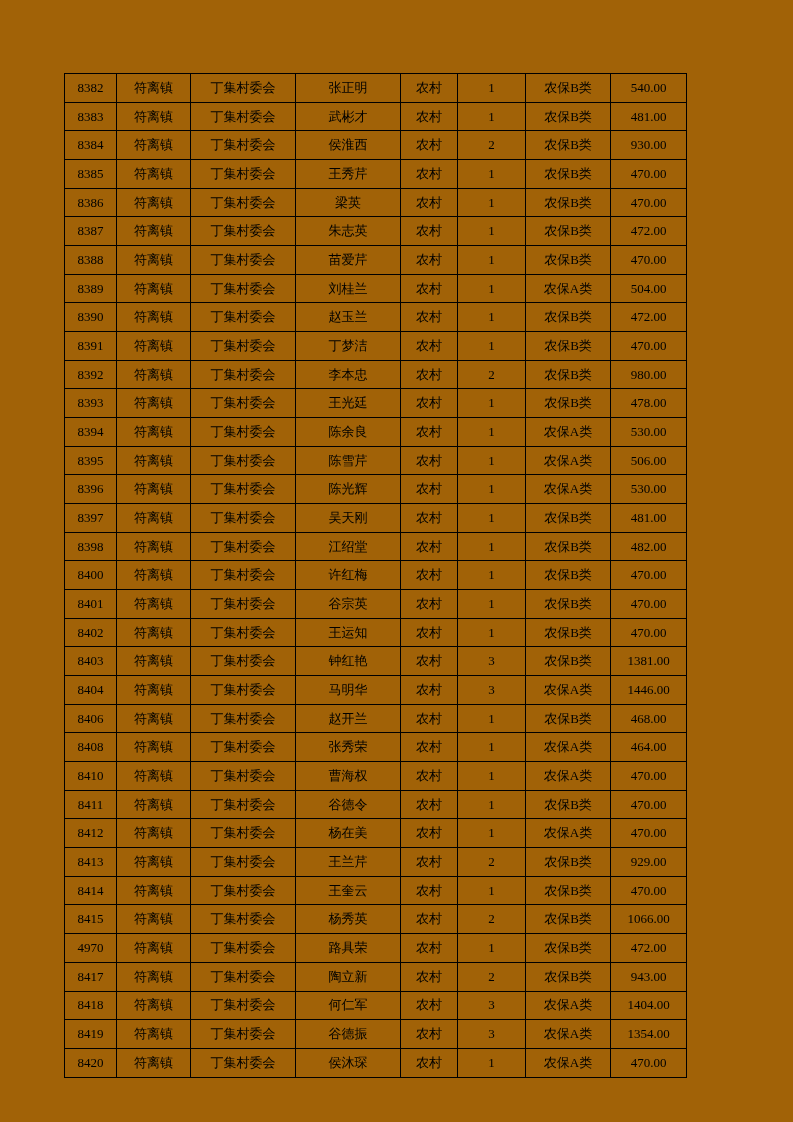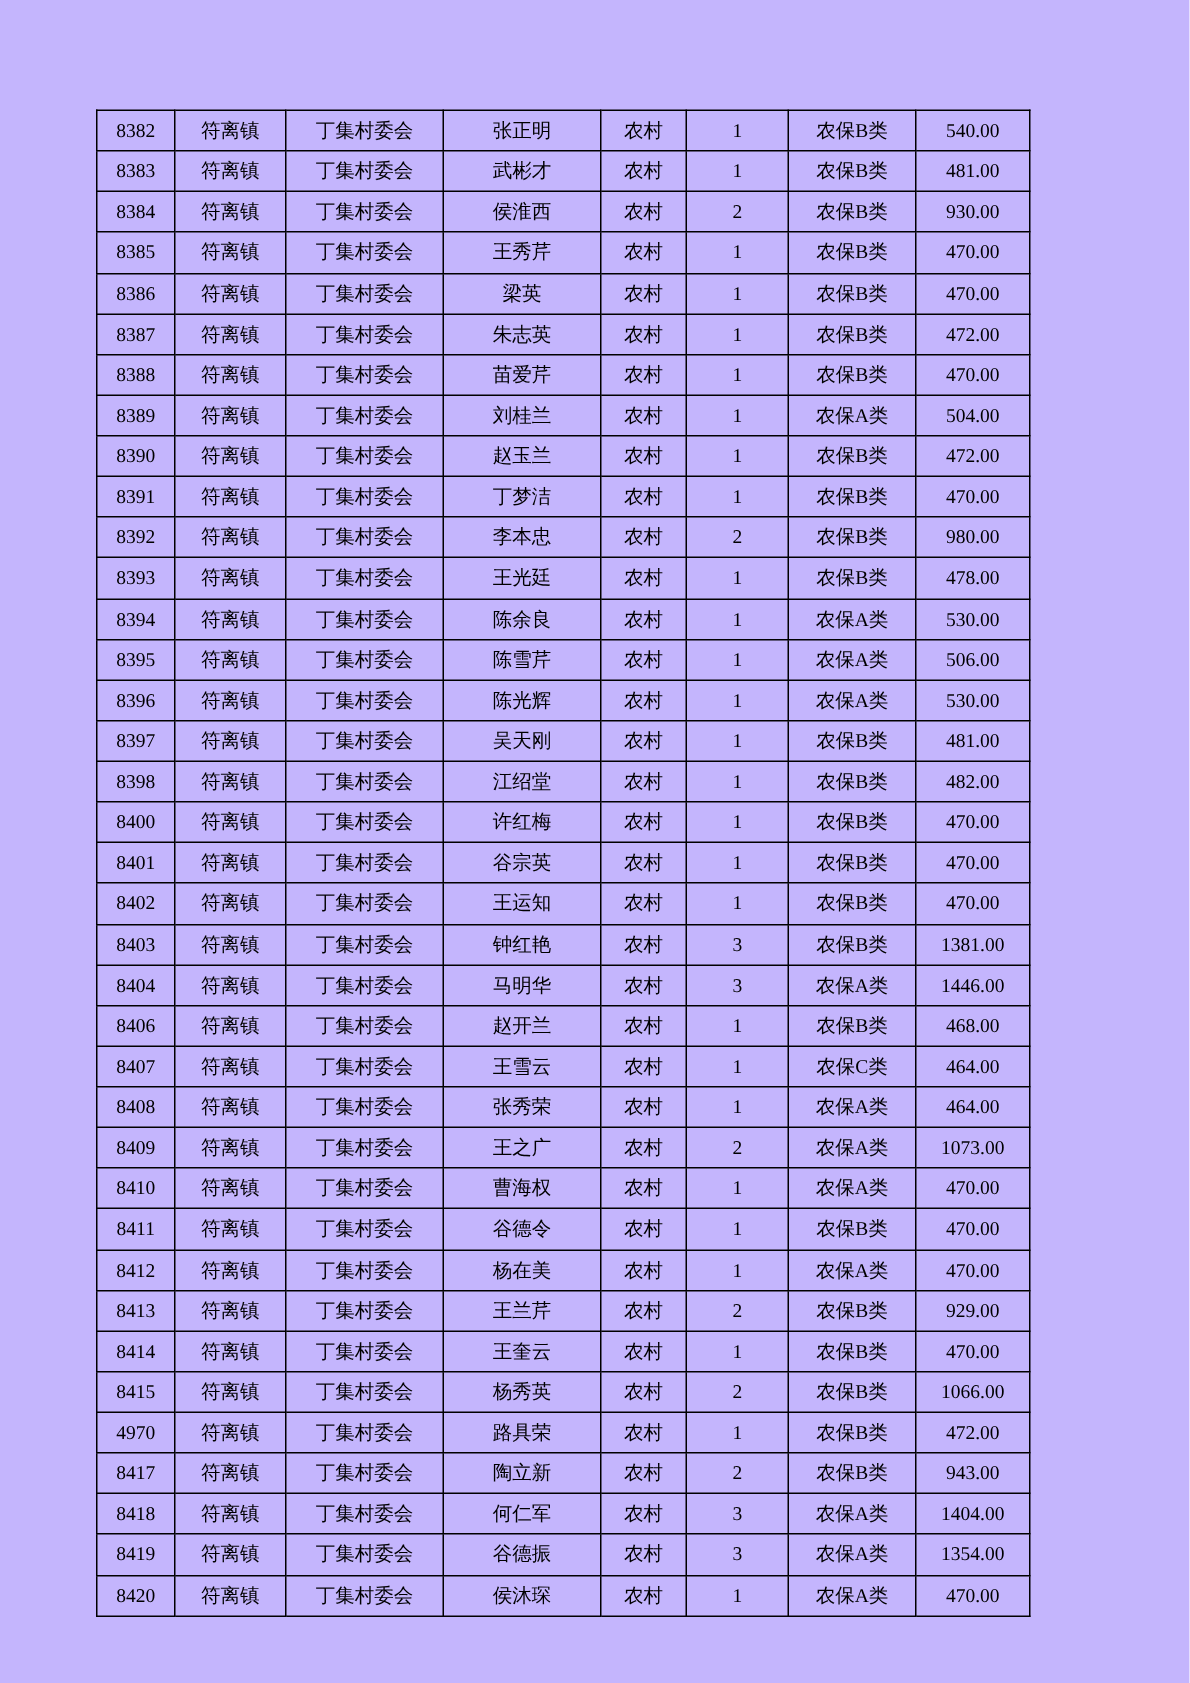"8382" .page { background: #c4b5fd -> #a16207 }
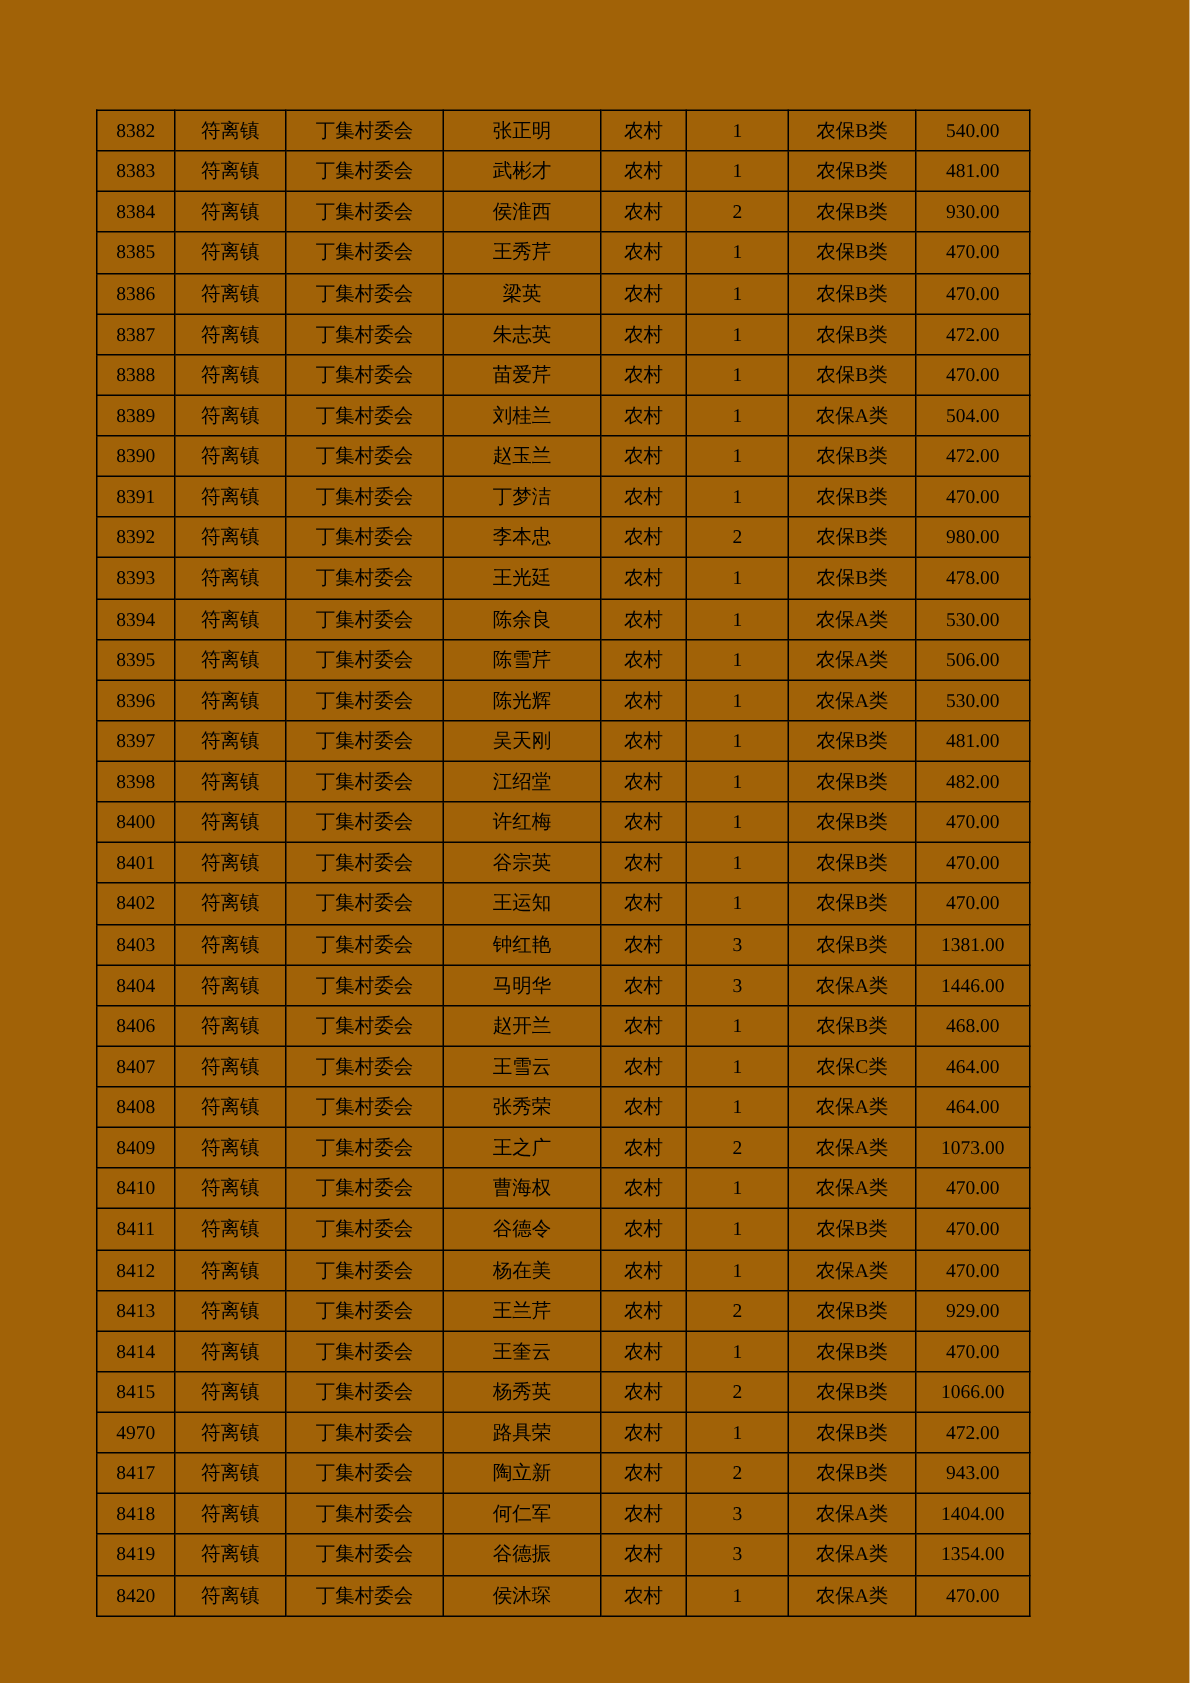"8407" tr { html: <tr> <td>8407</td> <td>符离镇</td> <td>丁集村委会</td> <td>王雪云</td> <td>农村</td> <td>1</td> <td>农保C类</td> <td>464.00</td> </tr> -> none }
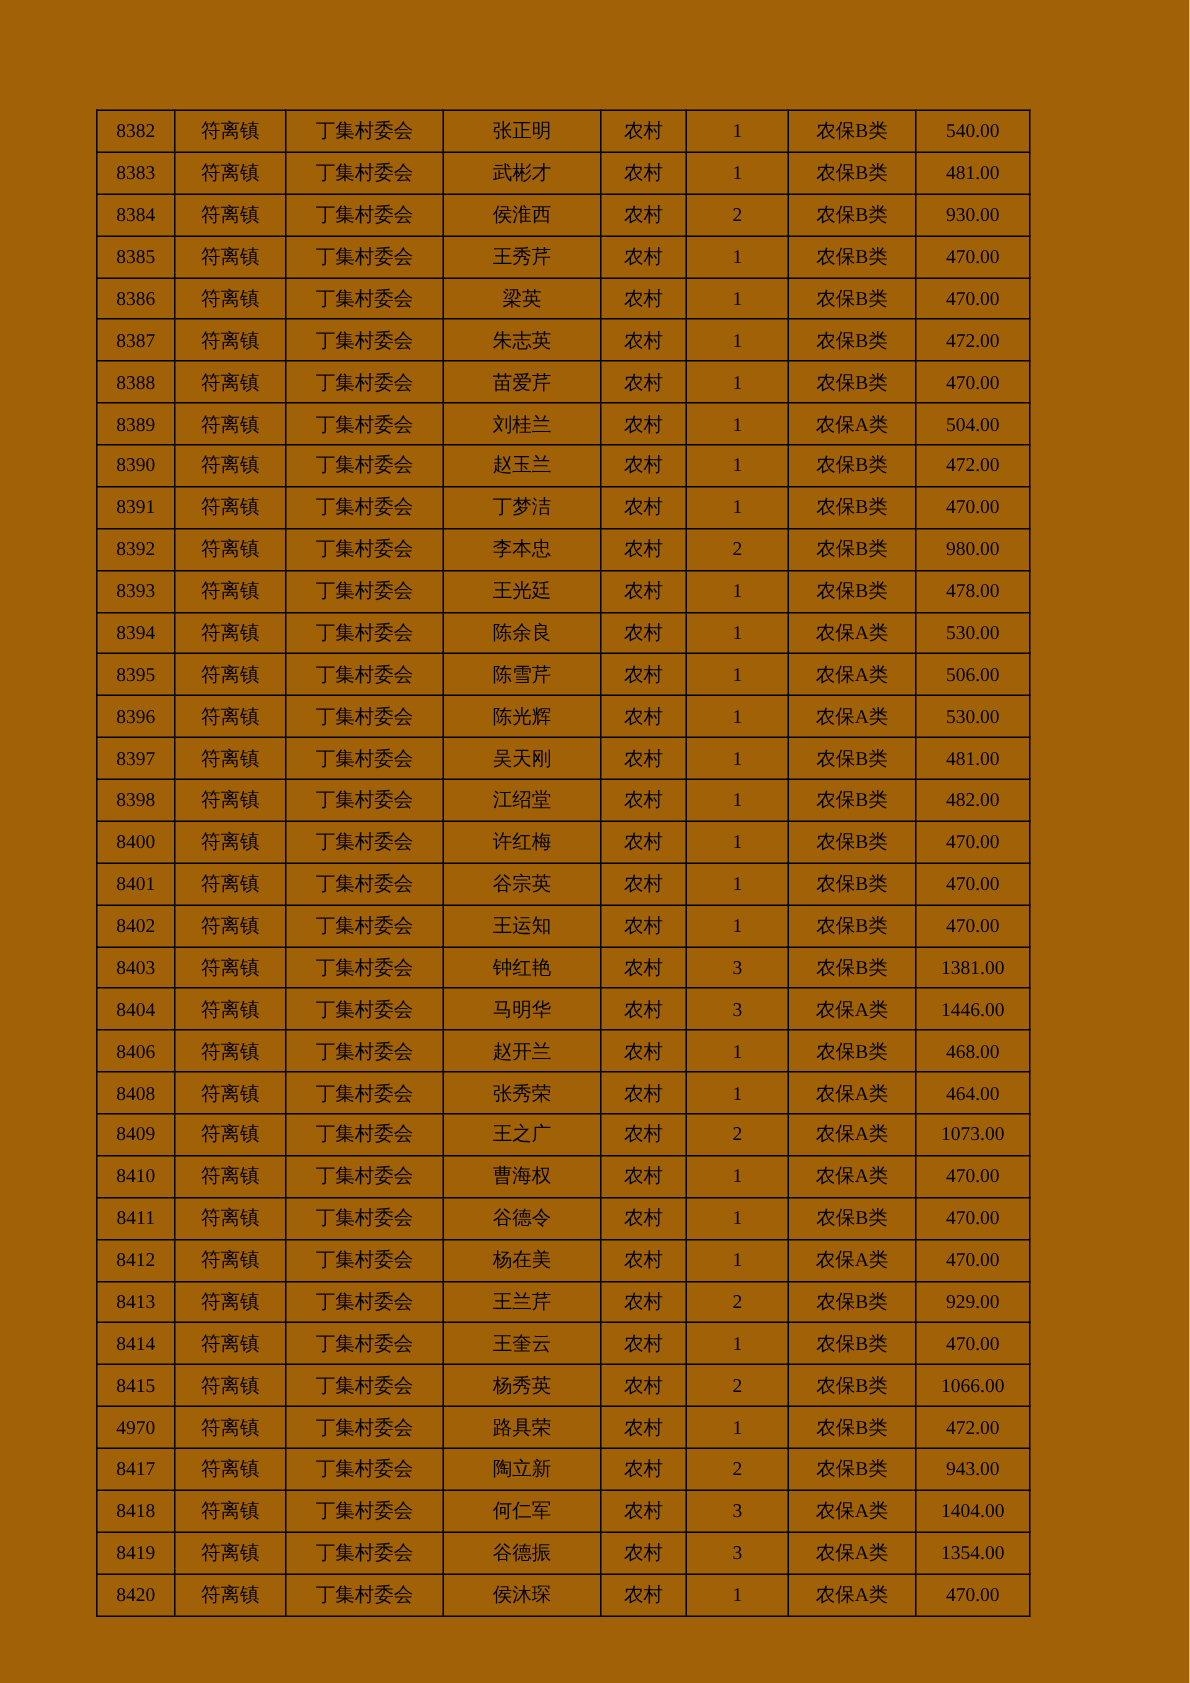"8409" tr { html: <tr> <td>8409</td> <td>符离镇</td> <td>丁集村委会</td> <td>王之广</td> <td>农村</td> <td>2</td> <td>农保A类</td> <td>1073.00</td> </tr> -> none }
